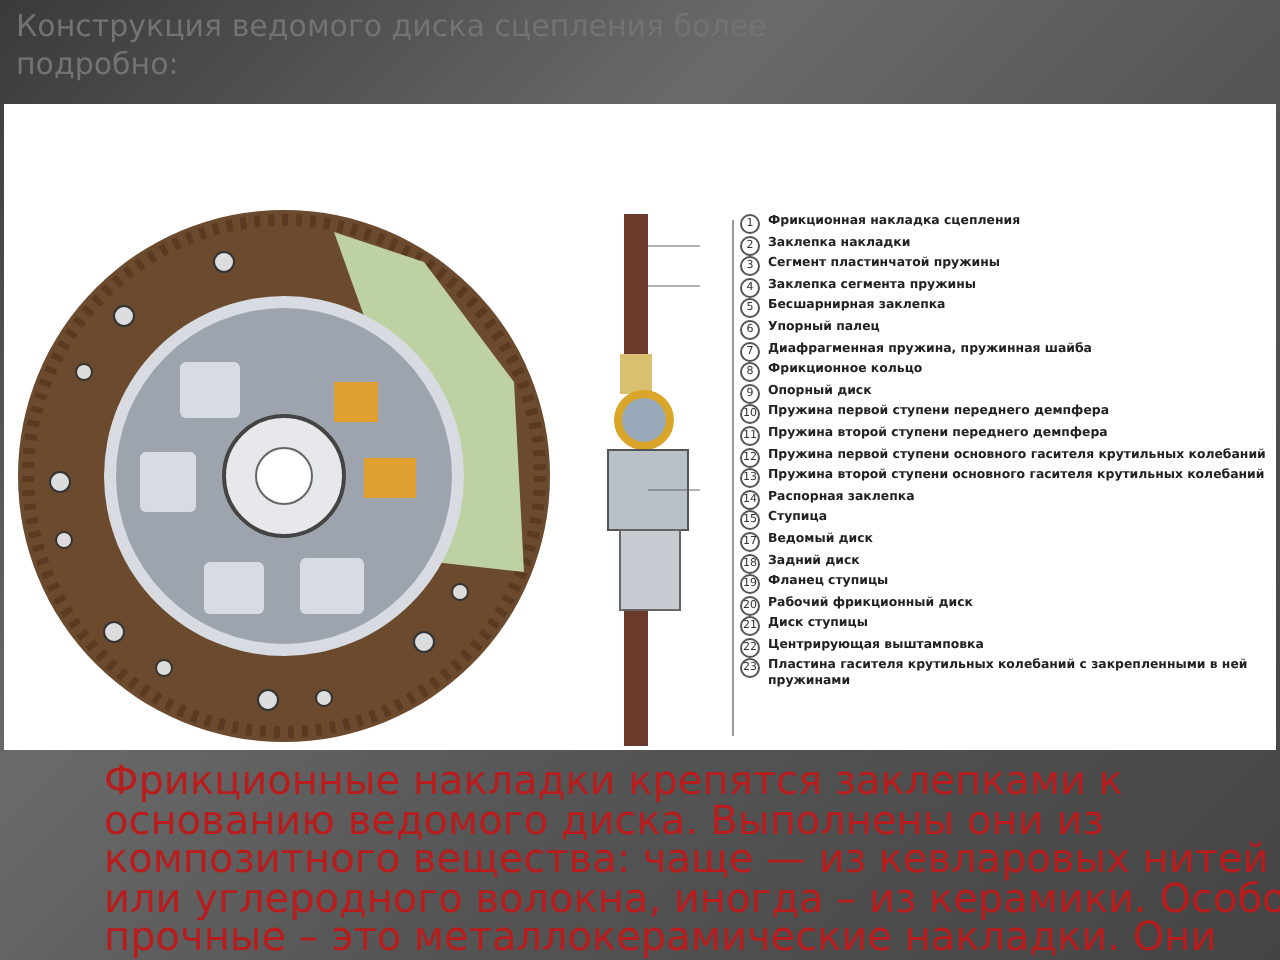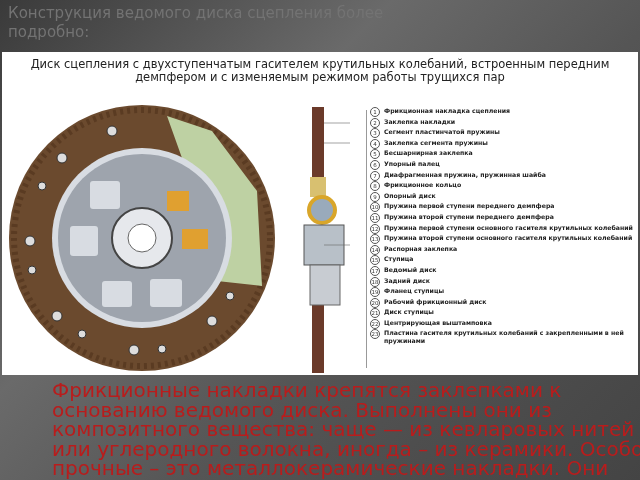"Диск сцепления с двухступенчатым" div.fig-caption { html: <div>Диск сцепления с двухступенчатым гасителем крутильных колебаний, встроенным передним демпфером и с изменяемым режимом работы трущихся пар</div> -> none }
